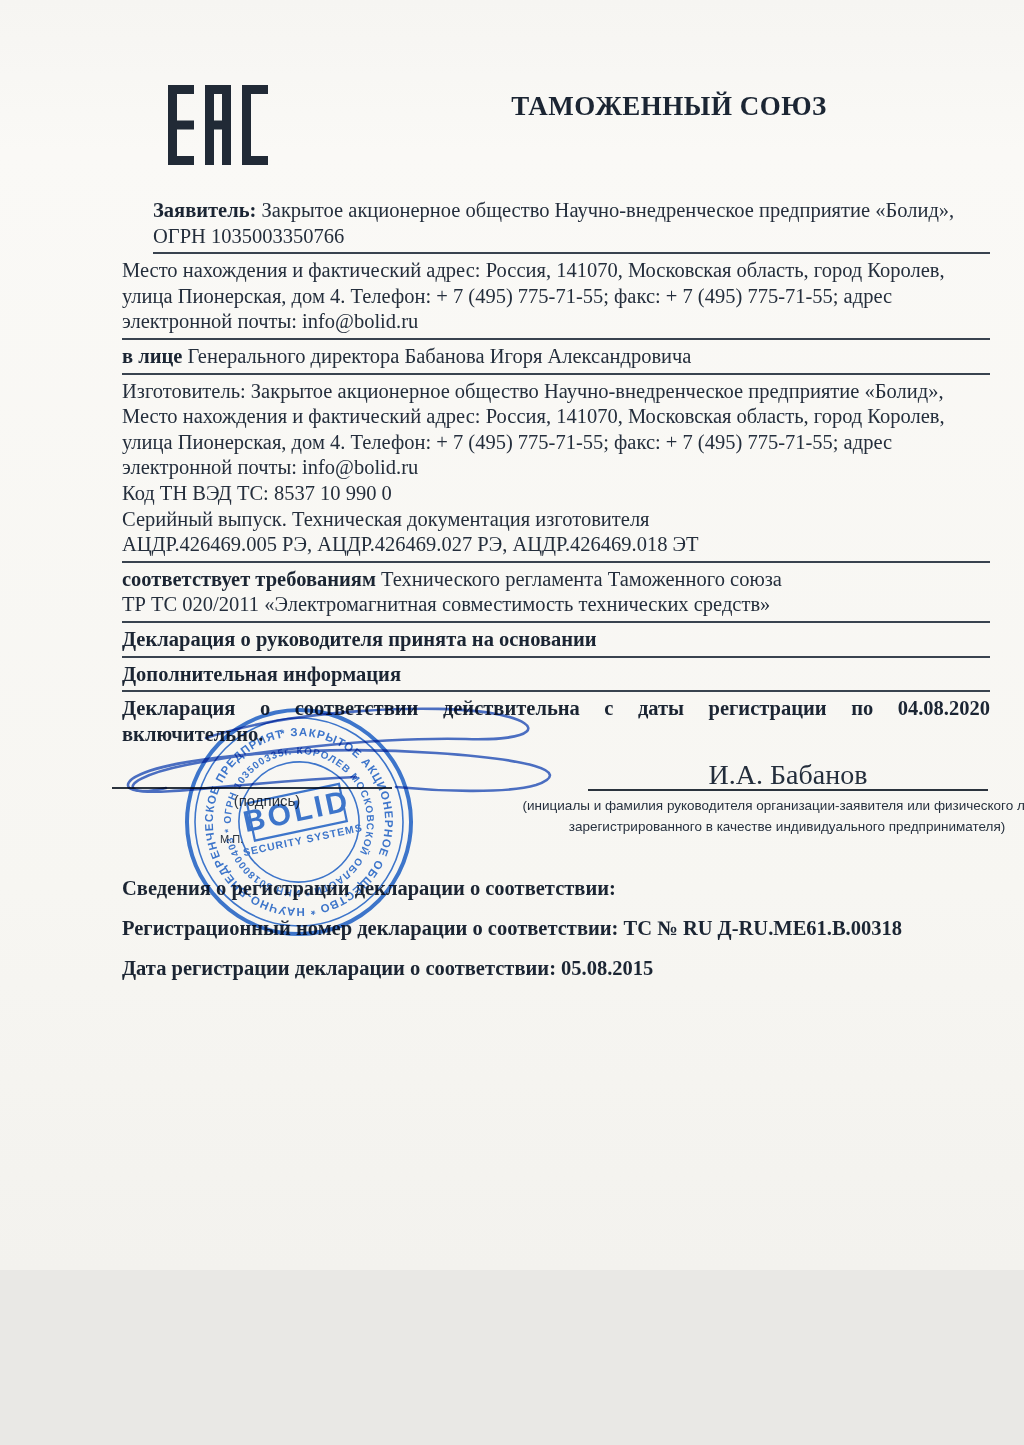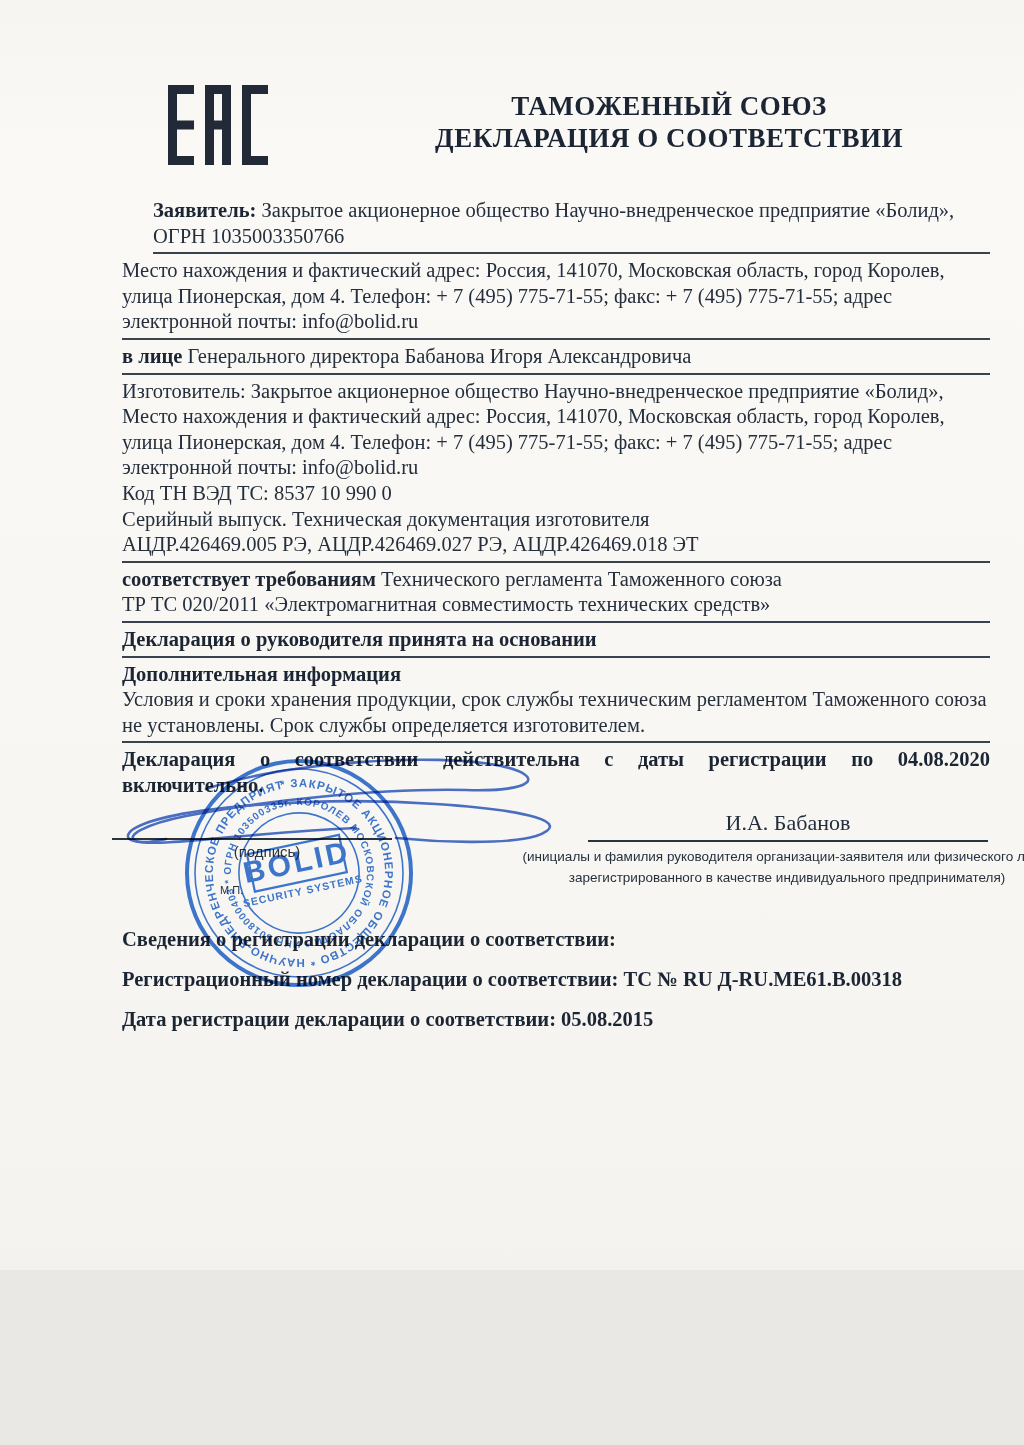"ДЕКЛАРАЦИЯ О СООТВЕТСТВИИ" div { html: <div>ДЕКЛАРАЦИЯ О СООТВЕТСТВИИ</div> -> none }
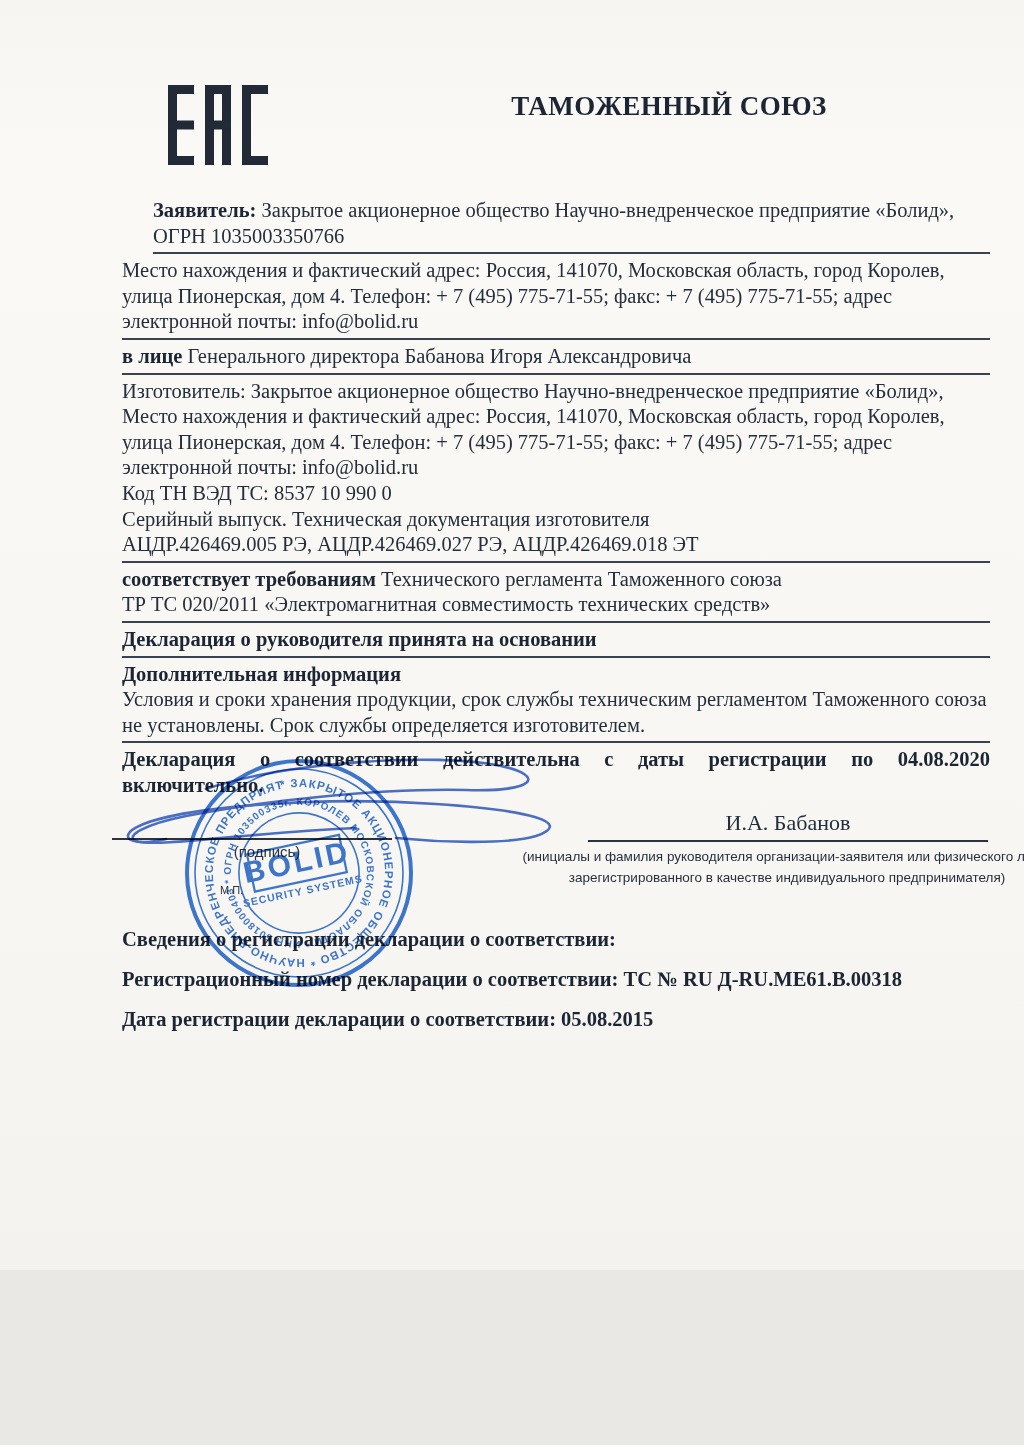"Условия и сроки хранения продукции," div { html: <div>Условия и сроки хранения продукции, срок службы техническим регламентом Таможенного союза не установлены. Срок службы определяется изготовителем.</div> -> none }
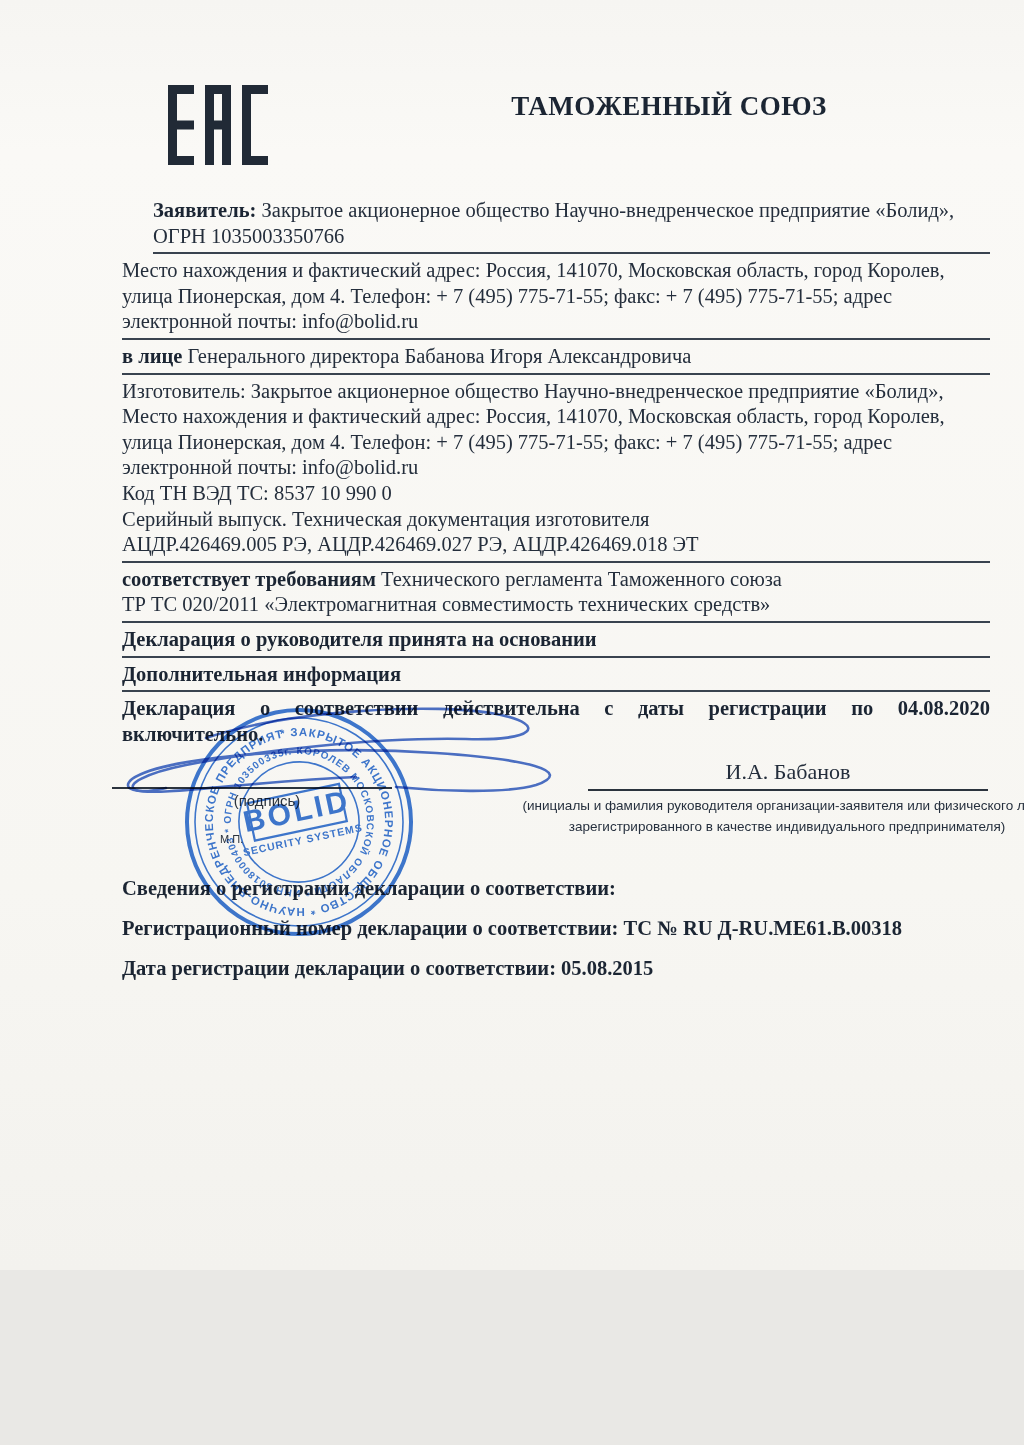"И.А. Бабанов" .name { font-size: 22px -> 28px }
